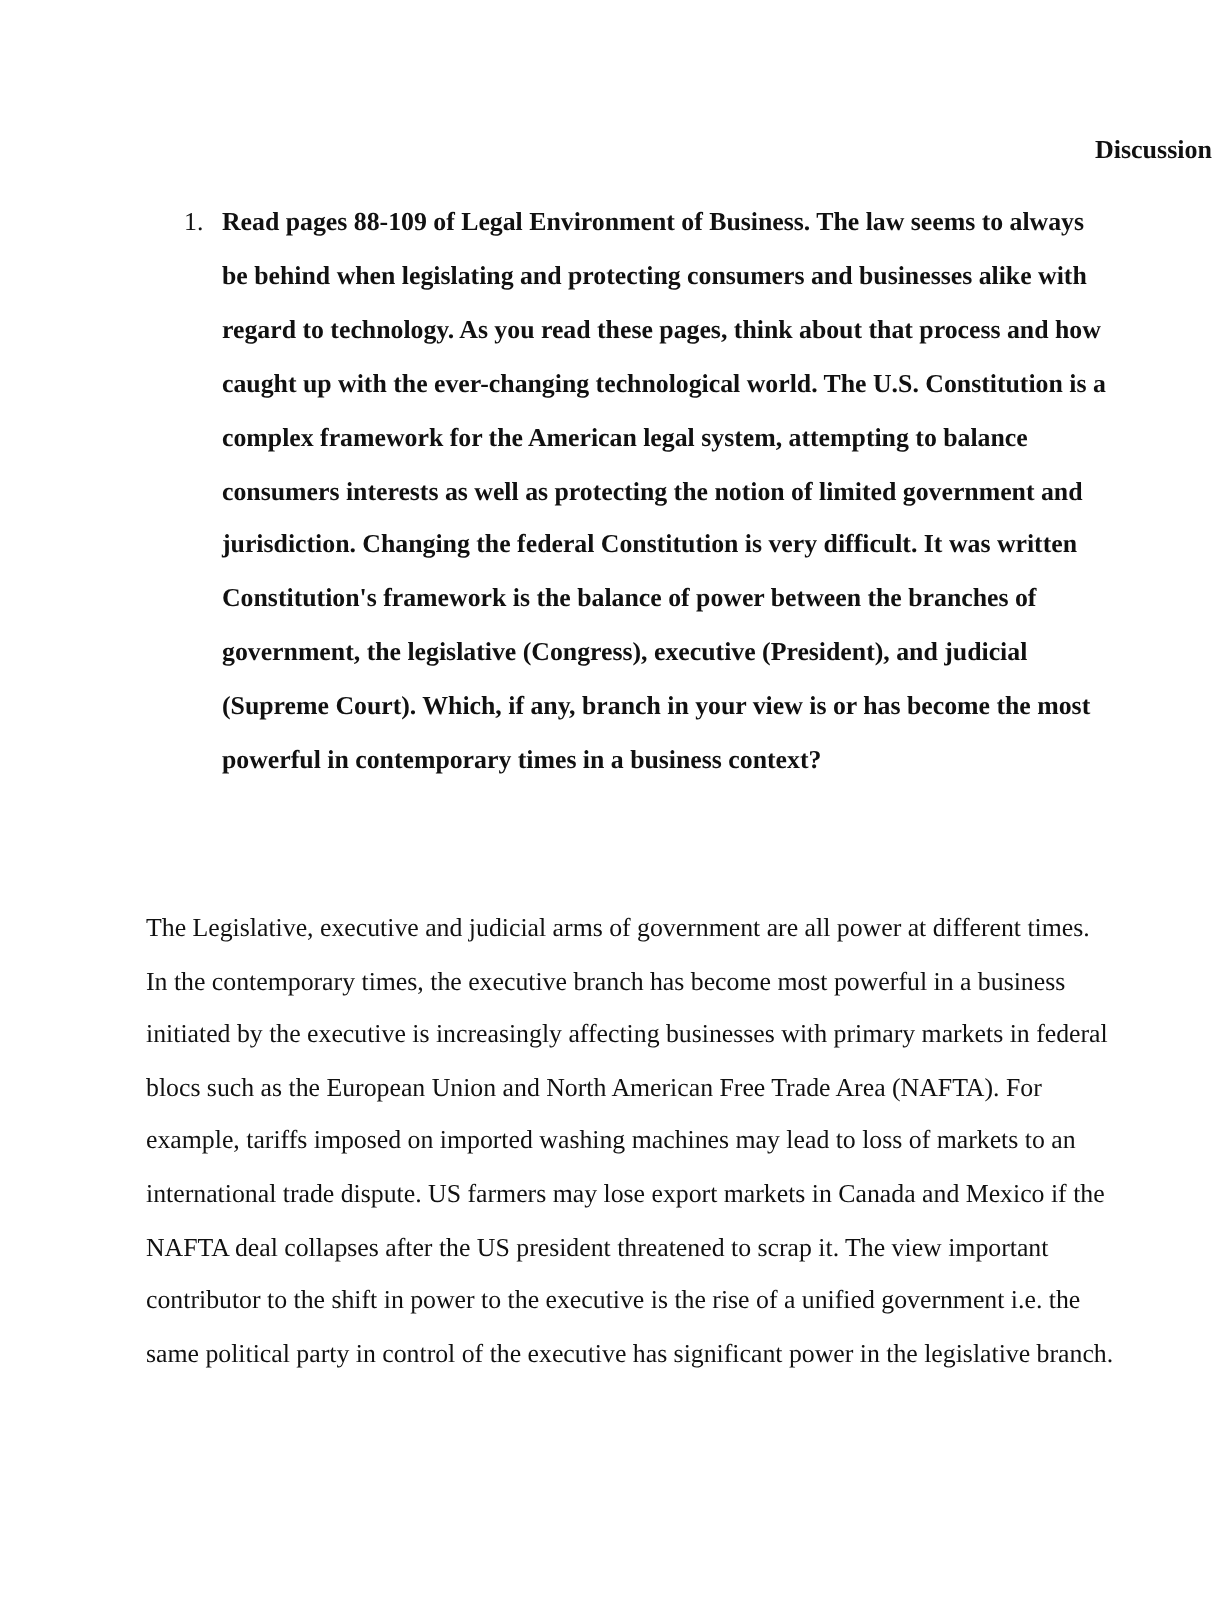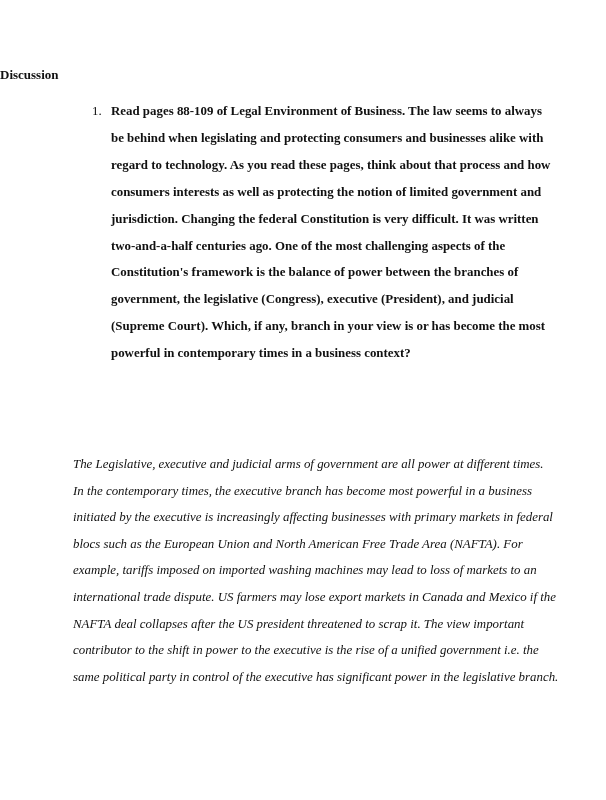"Discussion" .title { text-align: left -> right }
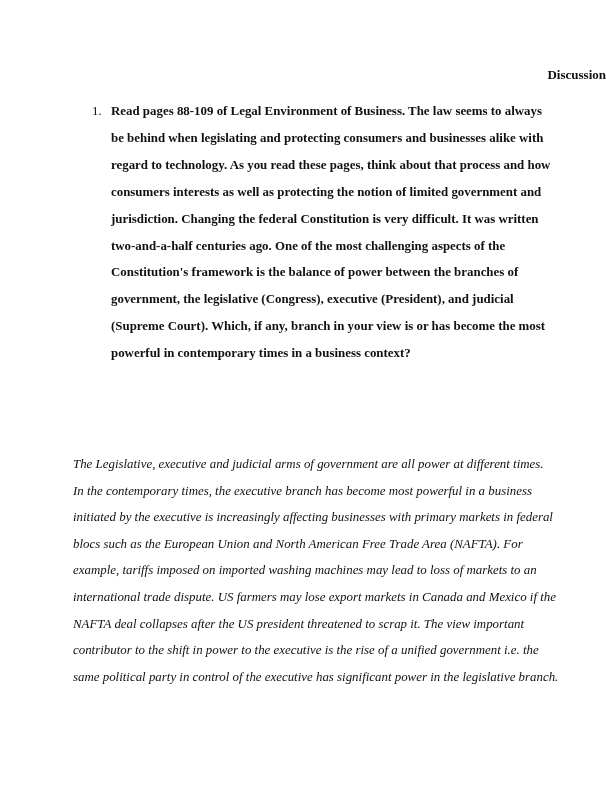"caught up with the ever-changing" span.line { html: none -> <span>caught up with the ever-changing technological world. The U.S. Constitution is a</span> }
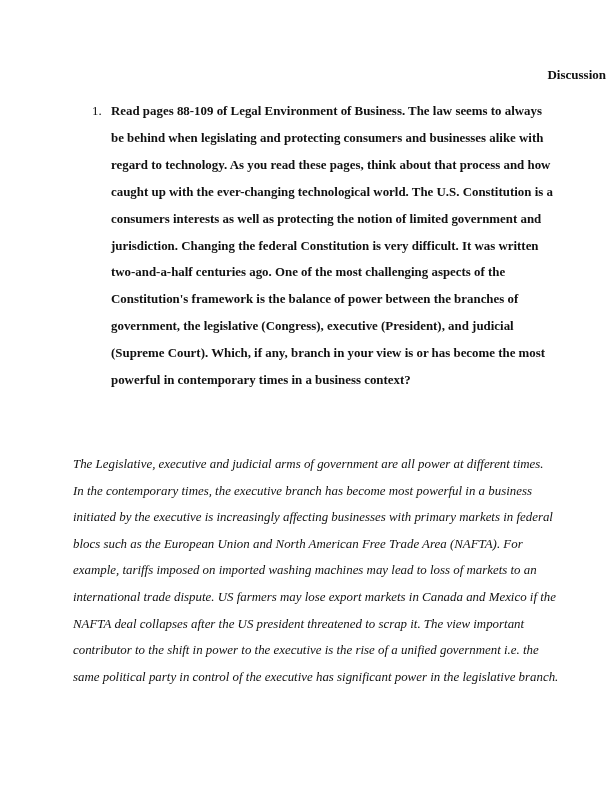"complex framework for the American" span.line { html: none -> <span>complex framework for the American legal system, attempting to balance</span> }
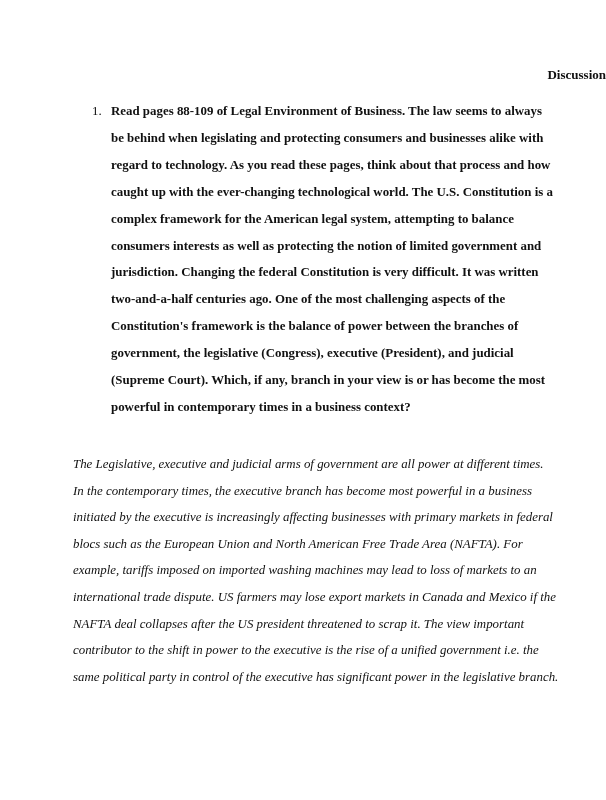"two-and-a-half centuries ago. One of" span.line { html: <span>two-and-a-half centuries ago. One of the most challenging aspects of the</span> -> none }
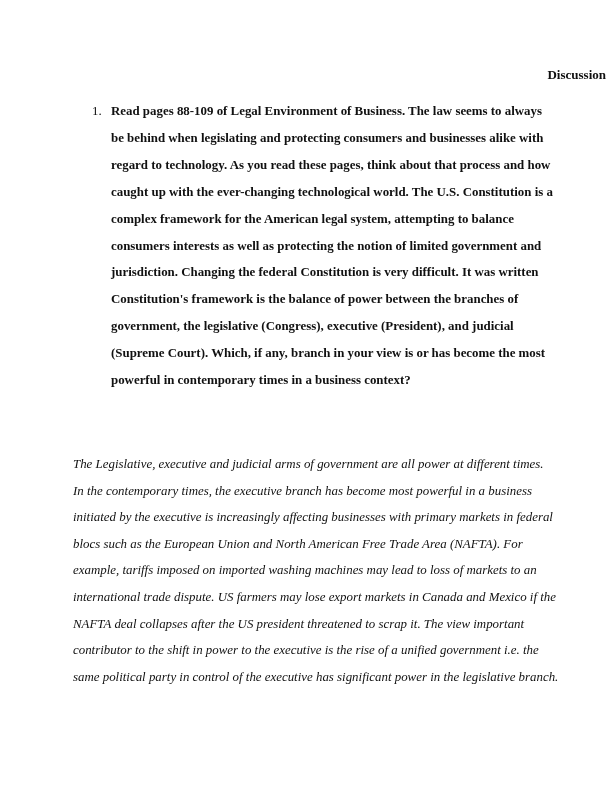"The Legislative, executive and judicial" .body-para { font-style: italic -> none }
